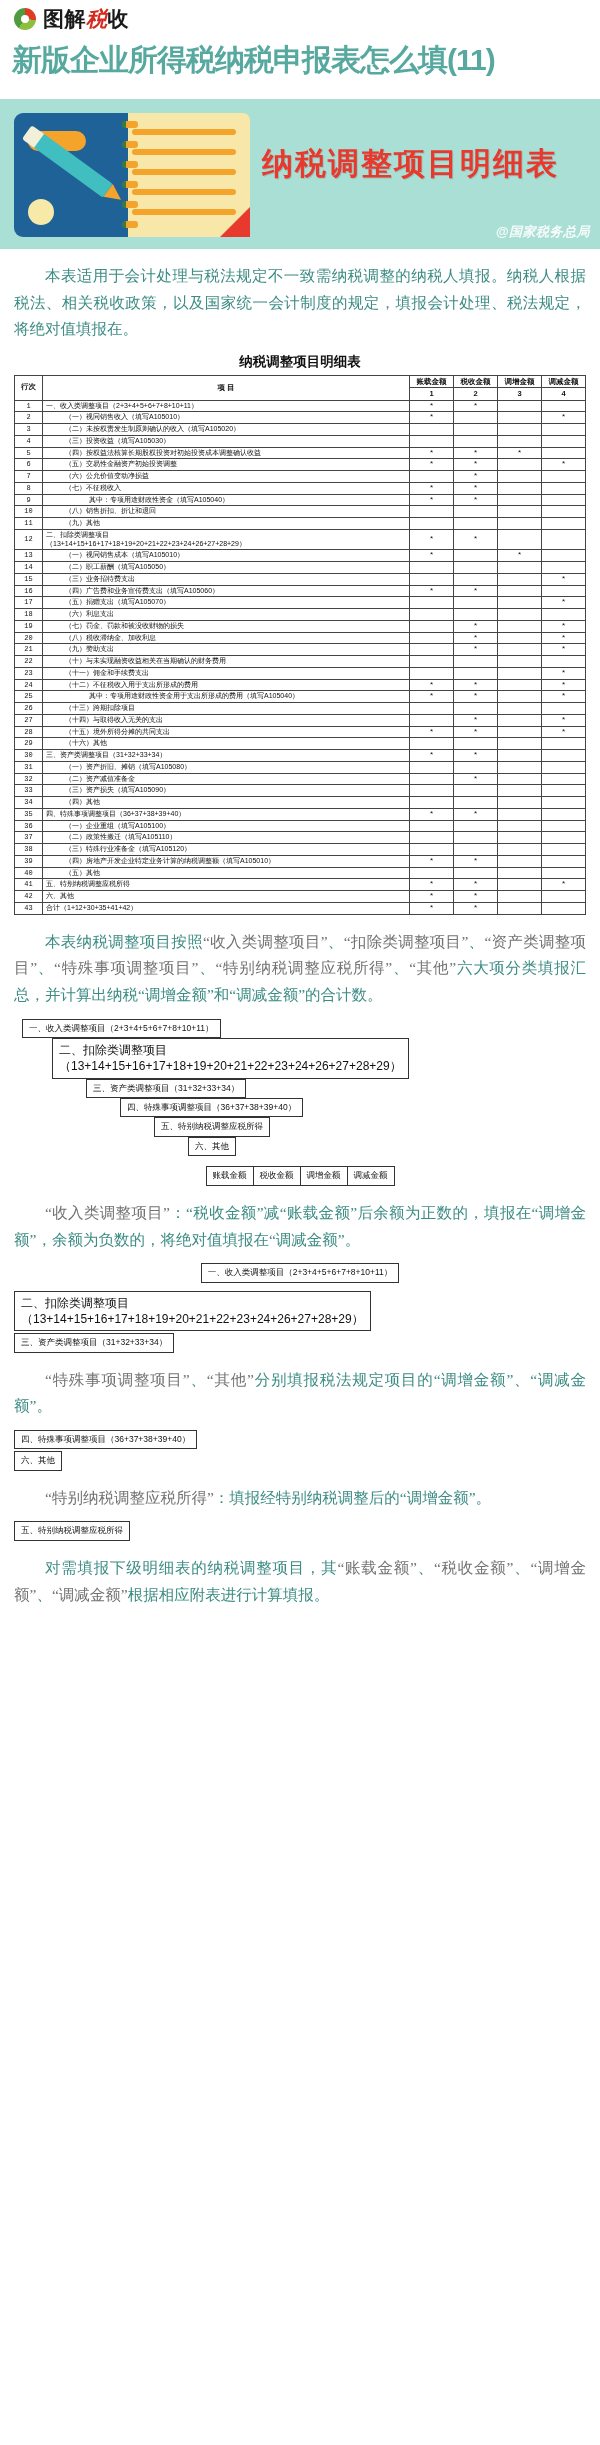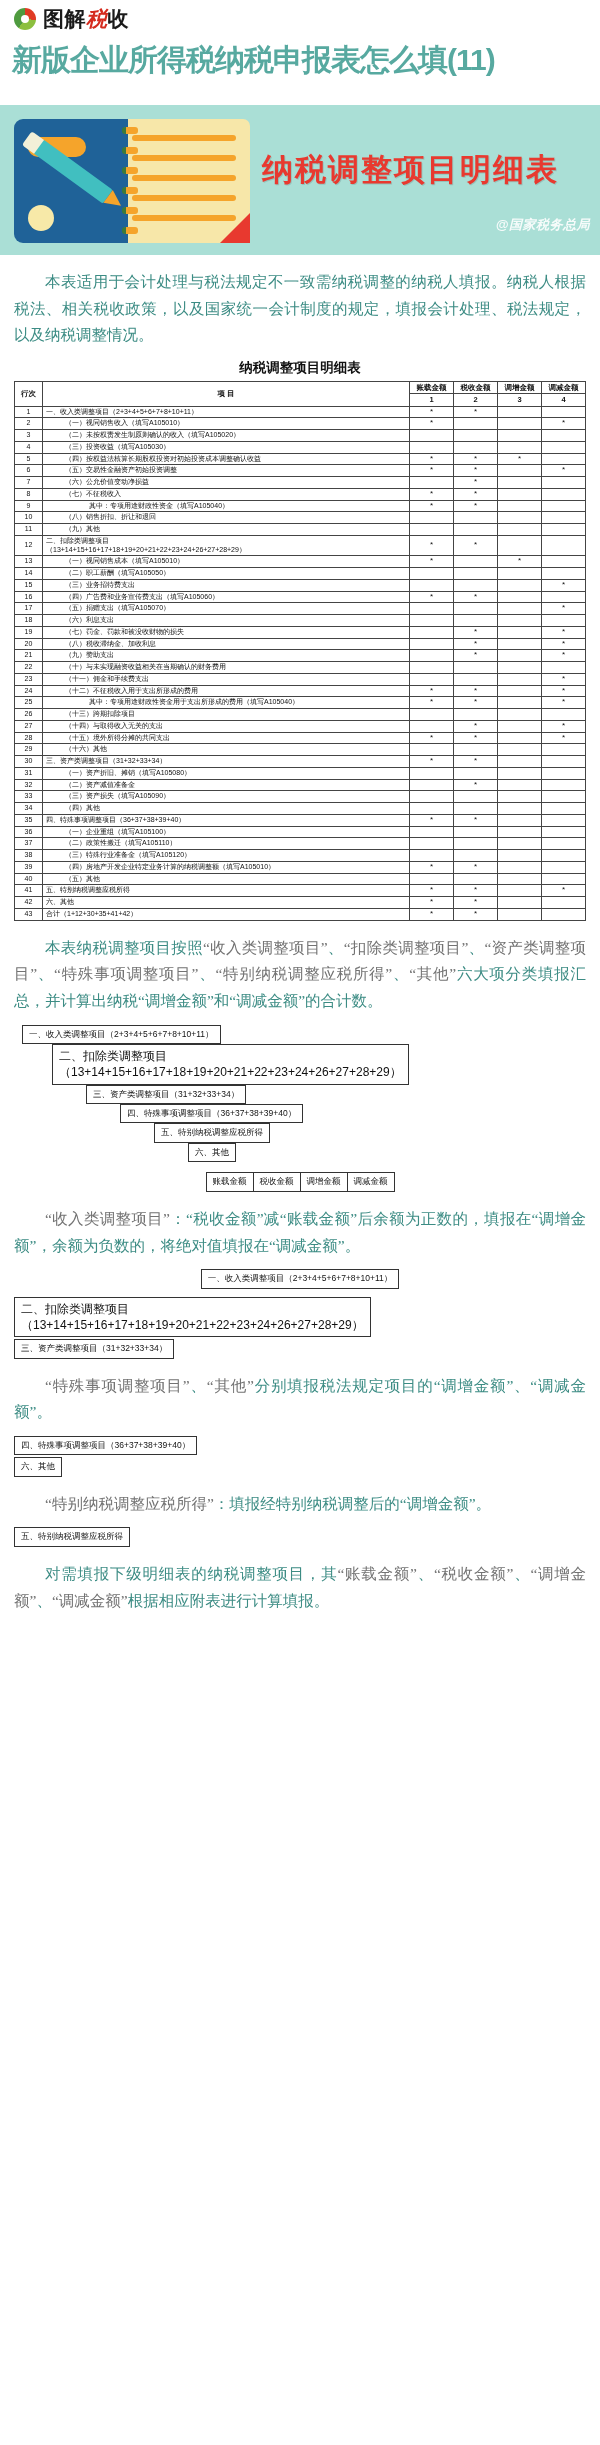"新版企业所得税纳税申报表怎么填(11)" .title-band { padding: 2px 0 24px 12px -> 2px 0 18px 12px }
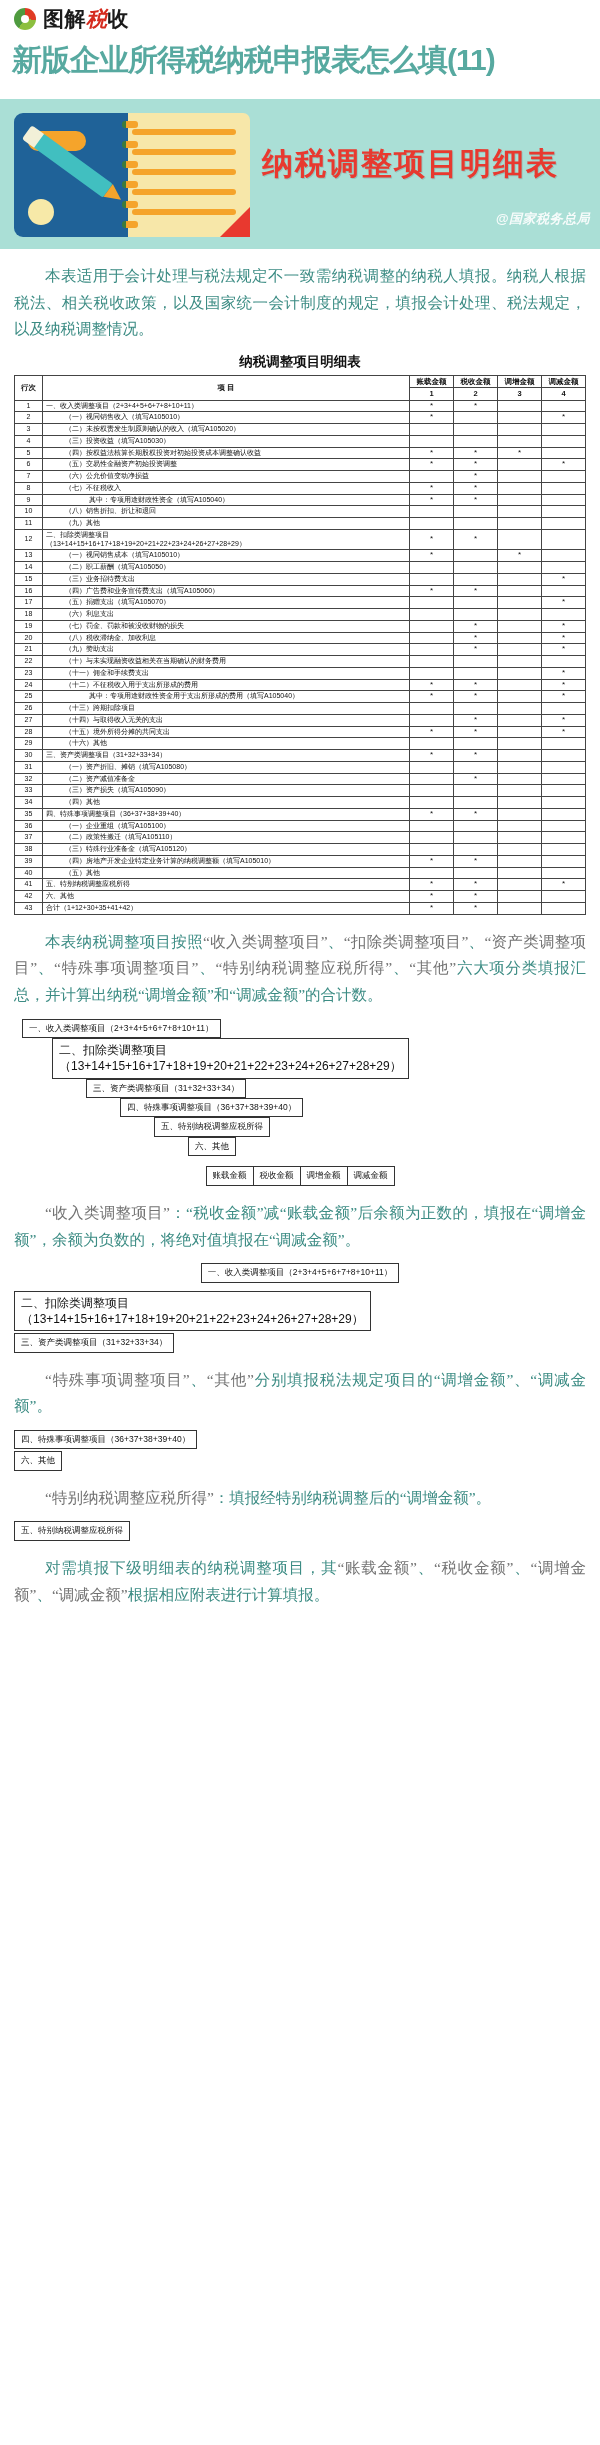"@国家税务总局" .watermark { bottom: 21px -> 8px }
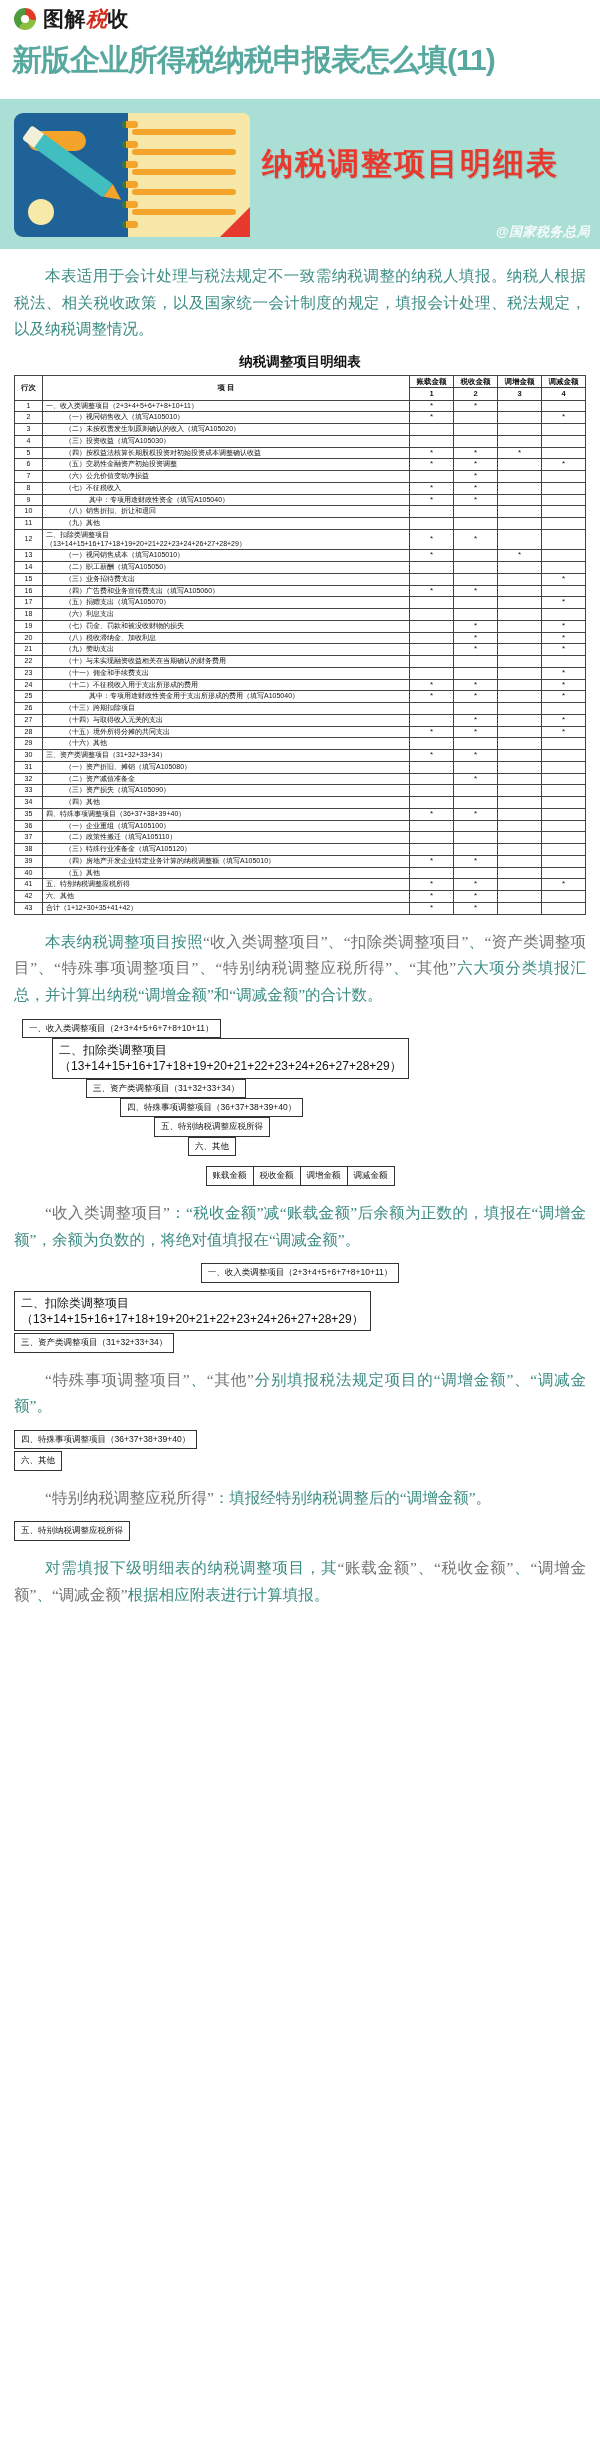"本表适用于会计处理与税法规定不一致需纳税调整的纳税人填报。纳税人根据税法、相关税" p.para { text: 以及纳税调整情况 -> 将绝对值填报在 }
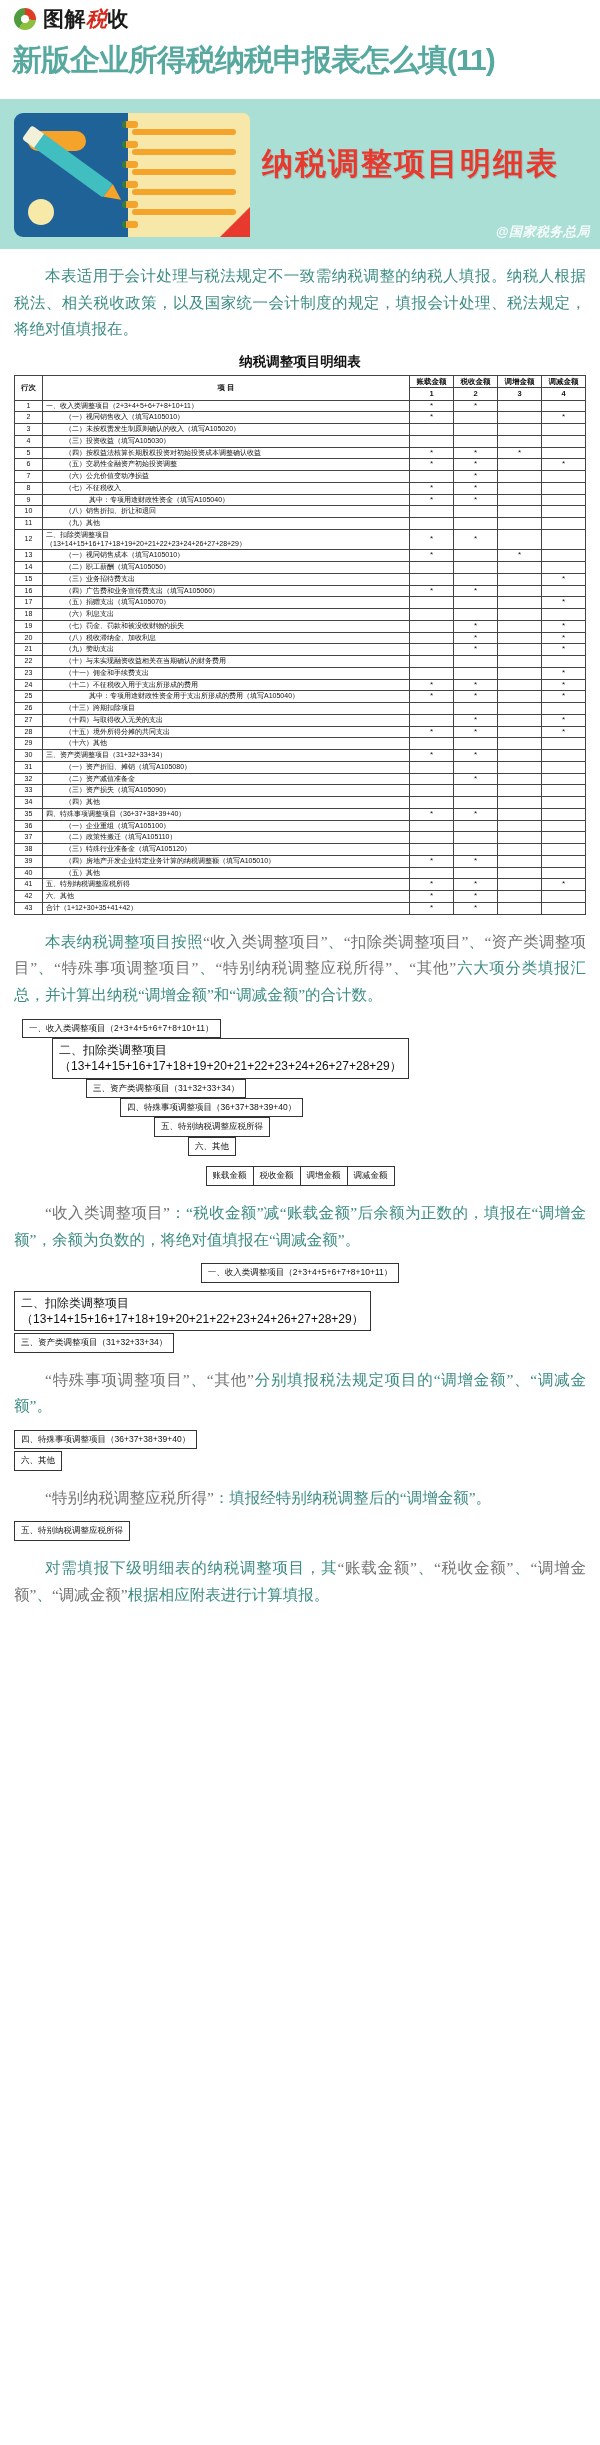"行次" .c-no { font-family: none -> Liberation Mono, monospace }
